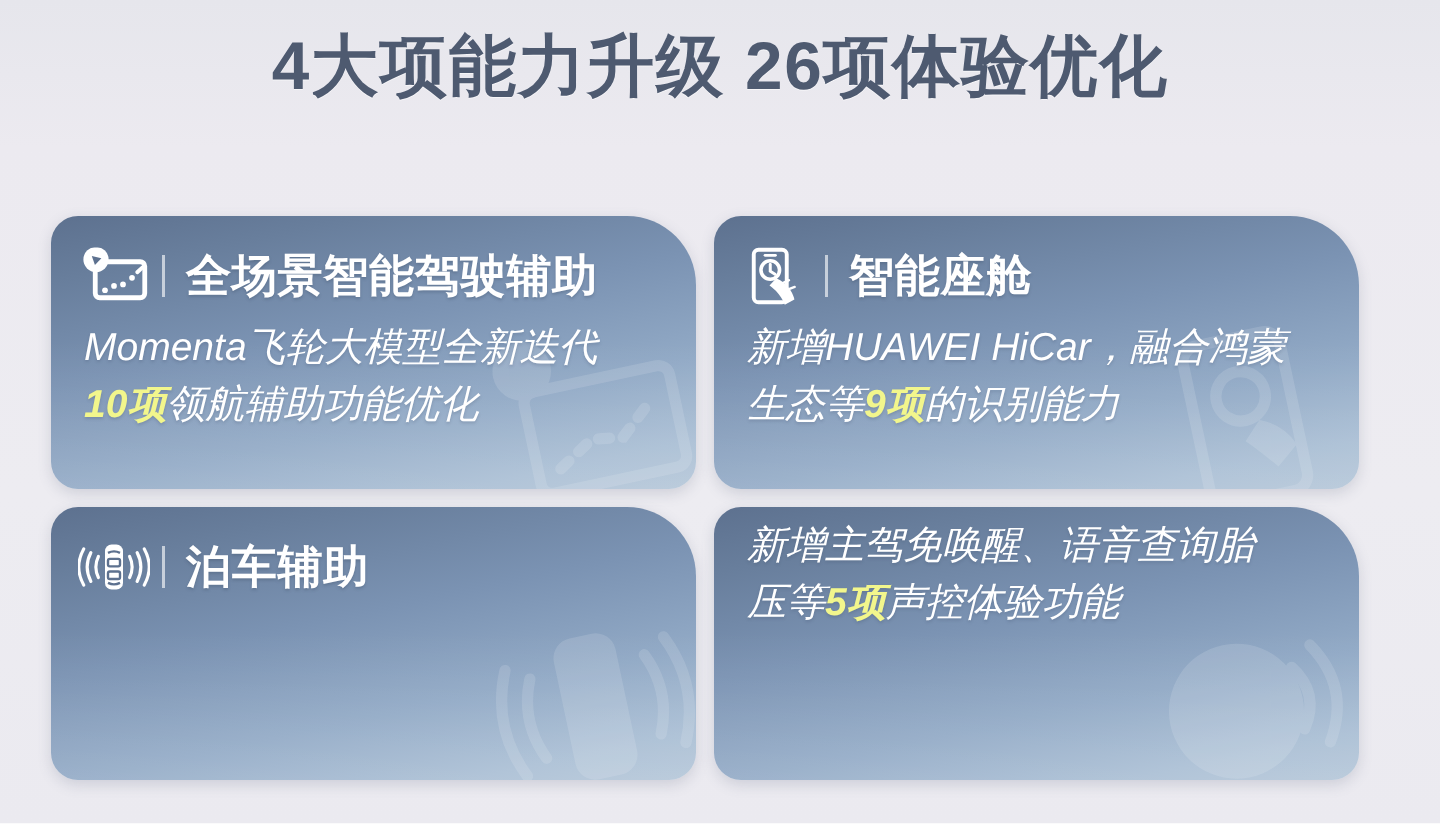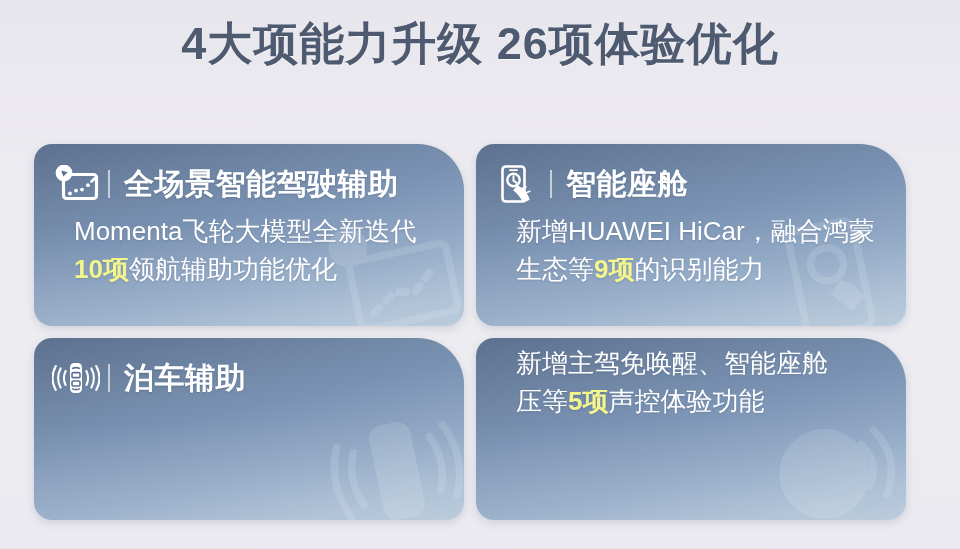"Momenta飞轮大模型全新迭代" .card-body { font-style: none -> italic; padding: 6px 0 0 40px -> 6px 0 0 22px }
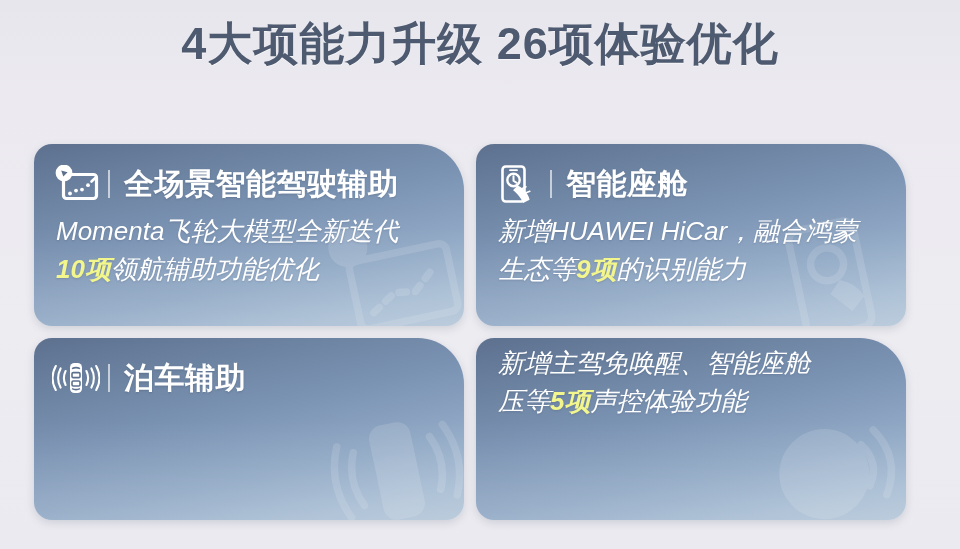"新增主驾免唤醒、智能座舱" span { text: 智能座舱 -> 语音查询胎 }
